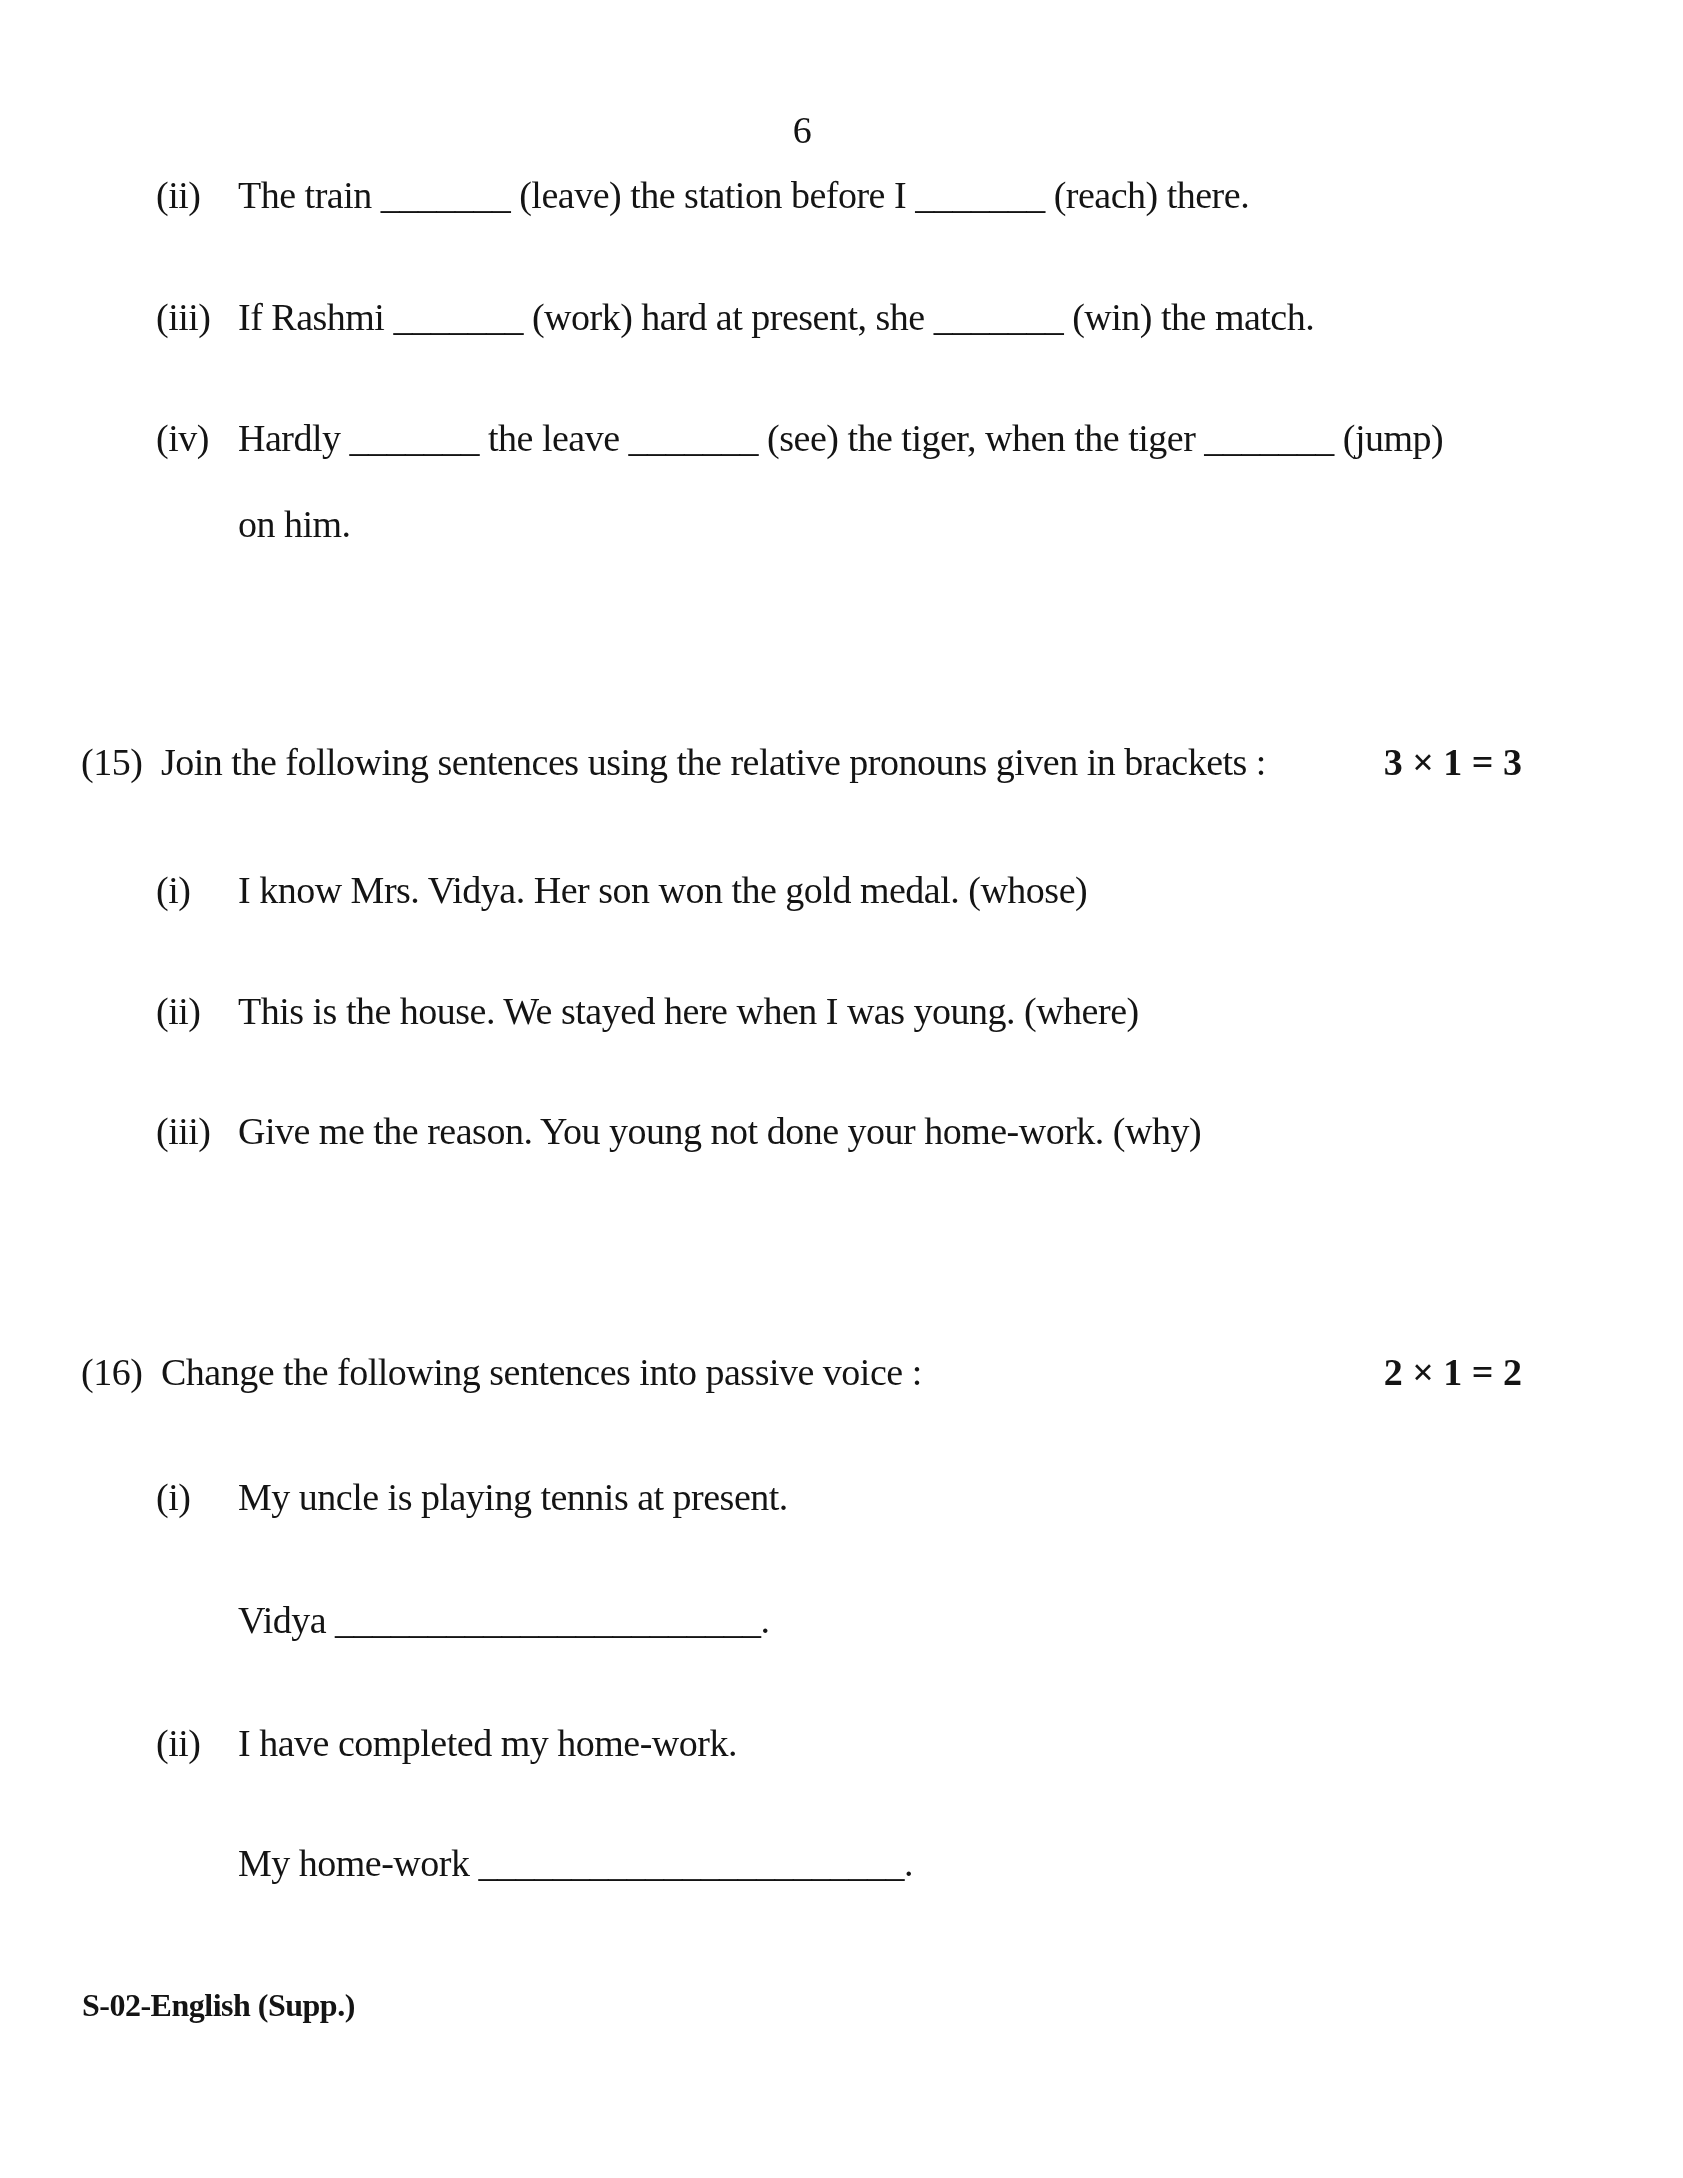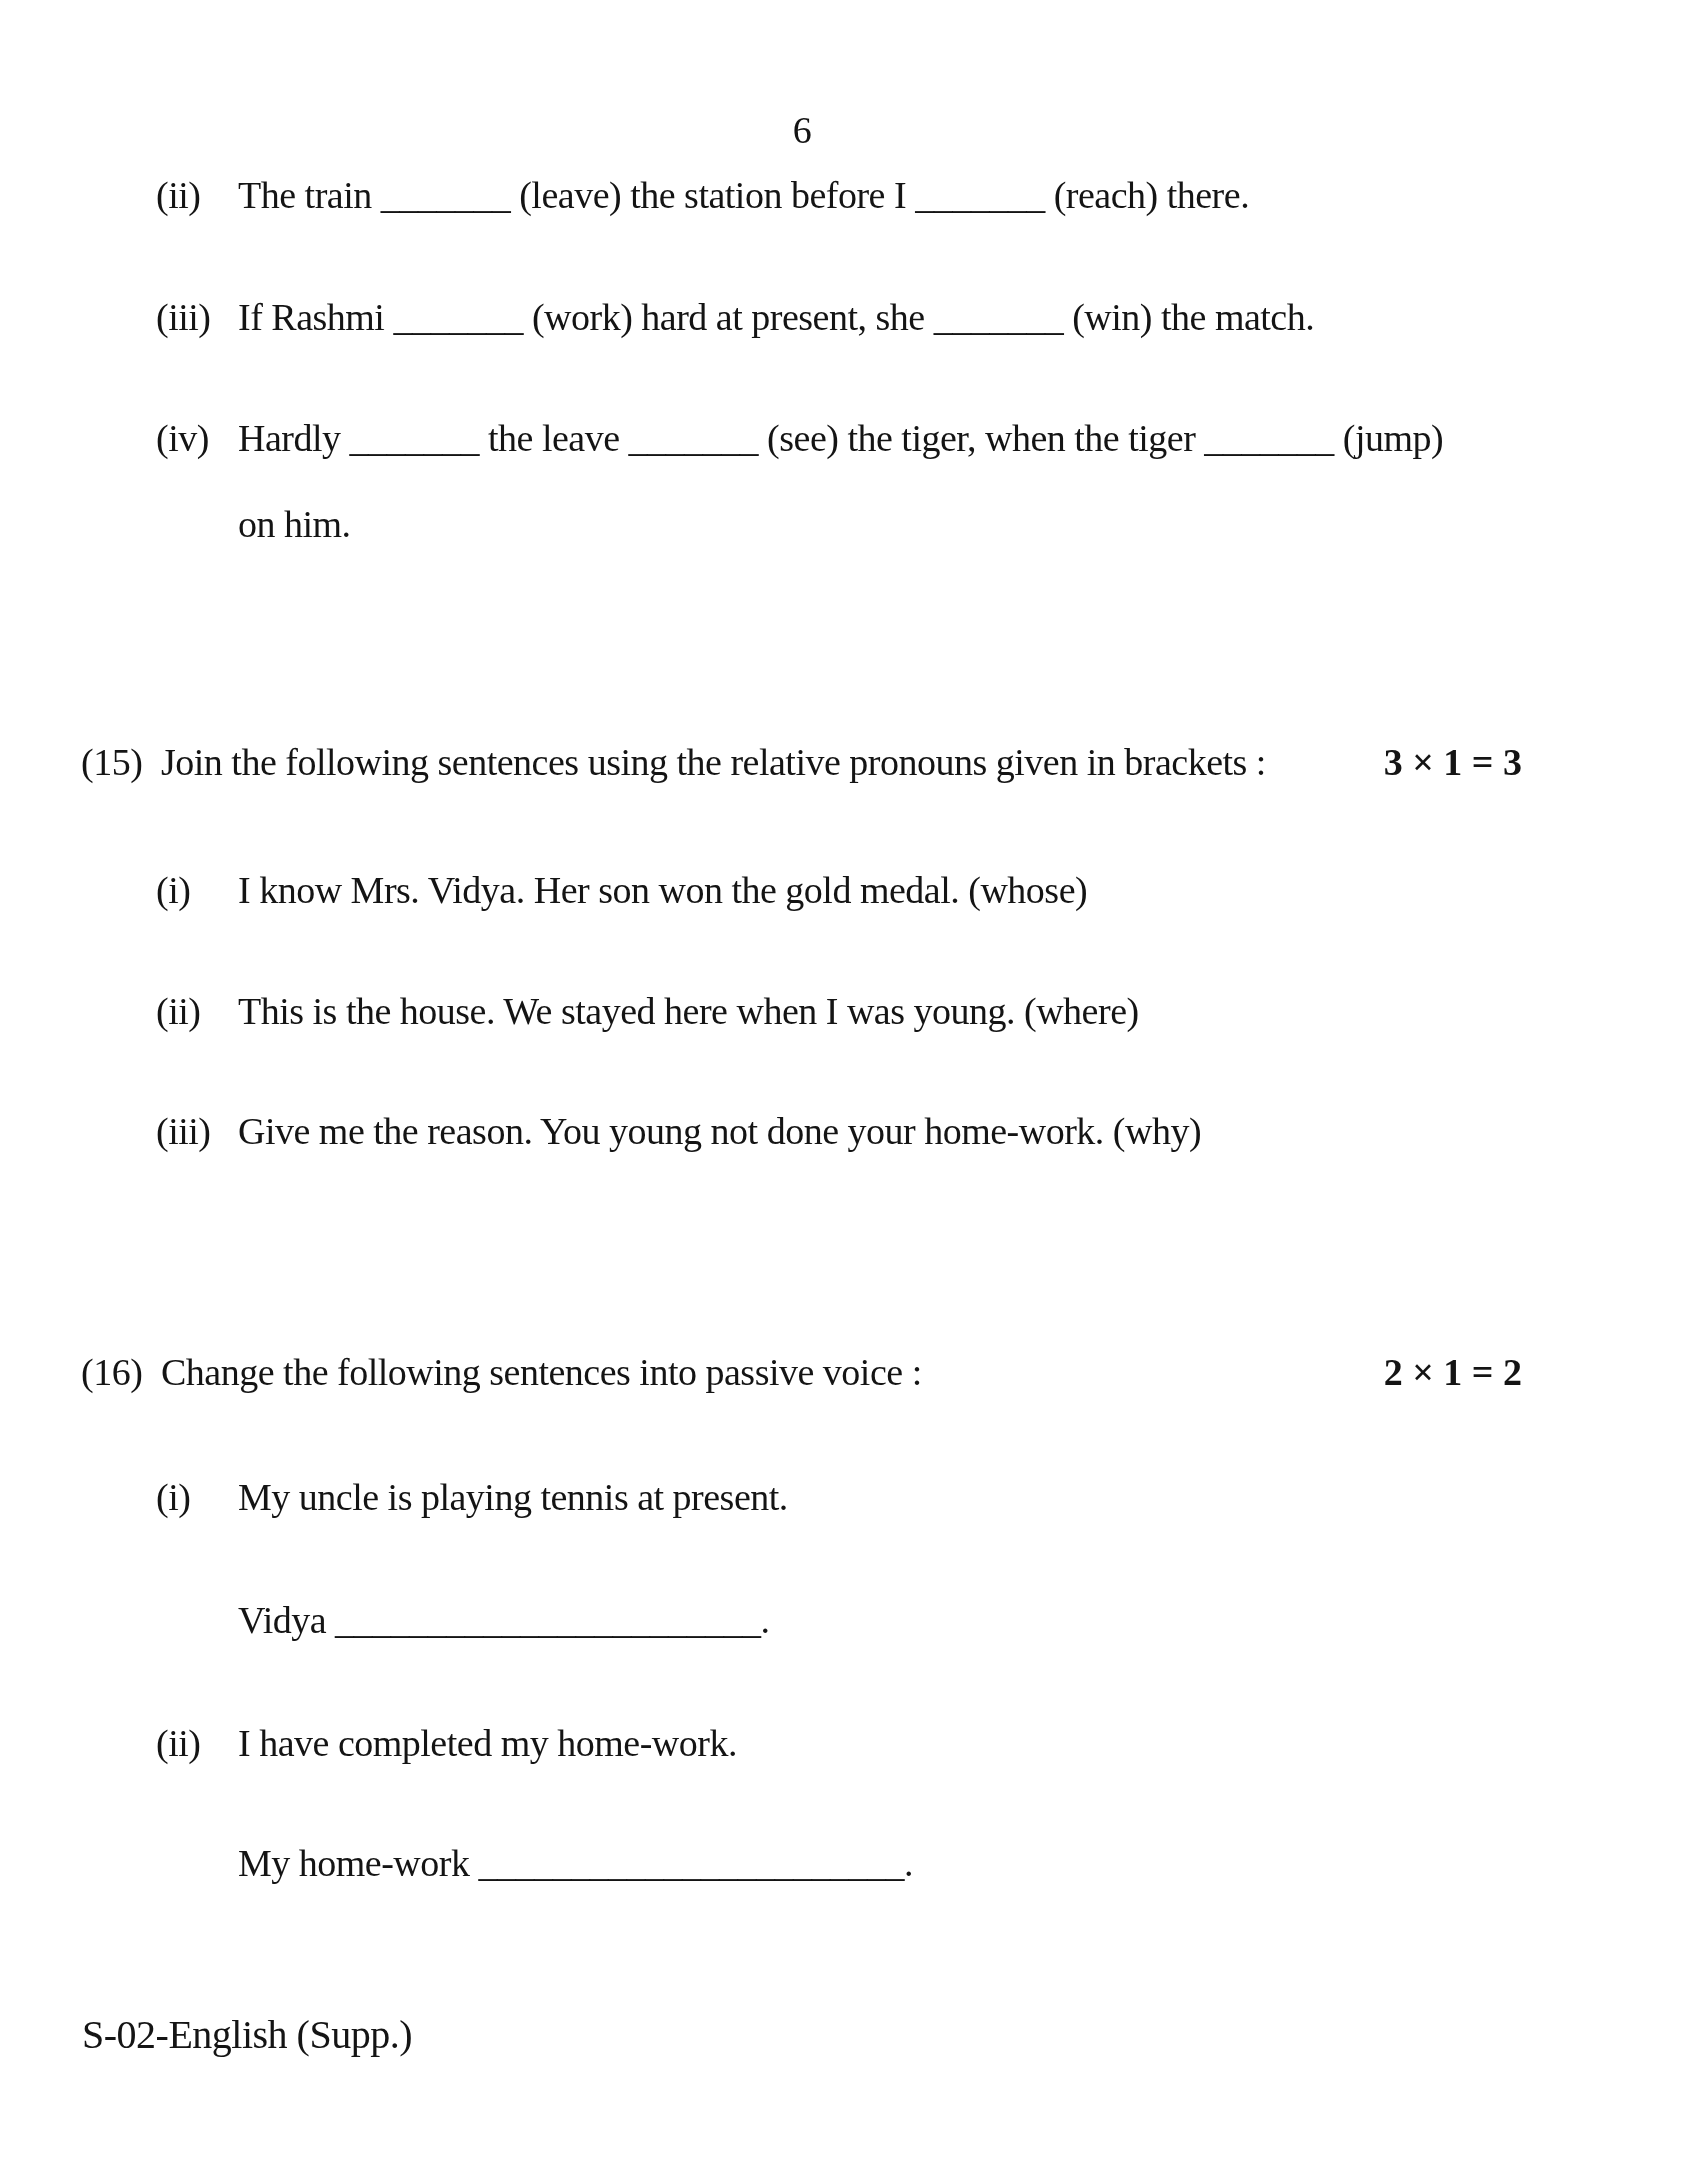"S-02-English (Supp.)" .footer { font-size: 40px -> 32px; font-weight: normal -> bold; margin-top: 30px -> none }
